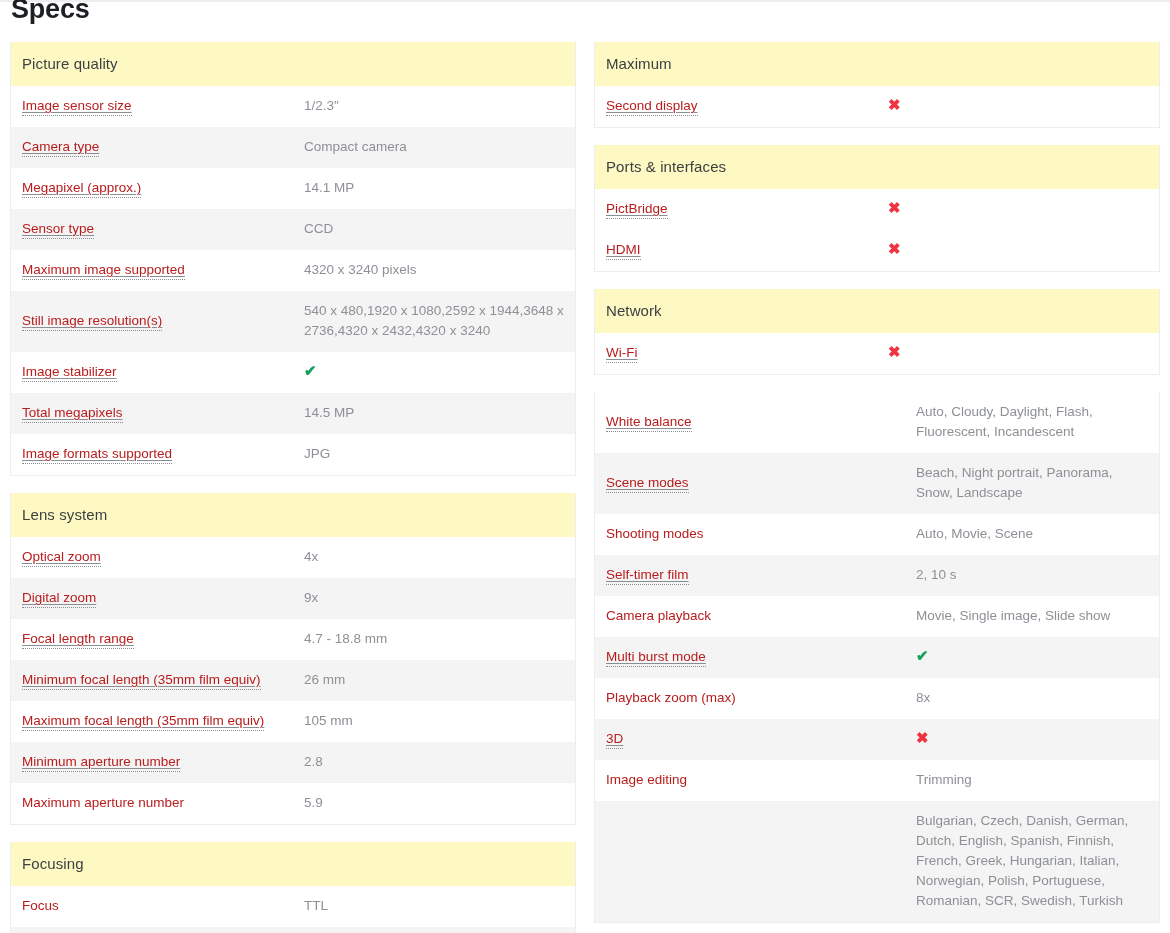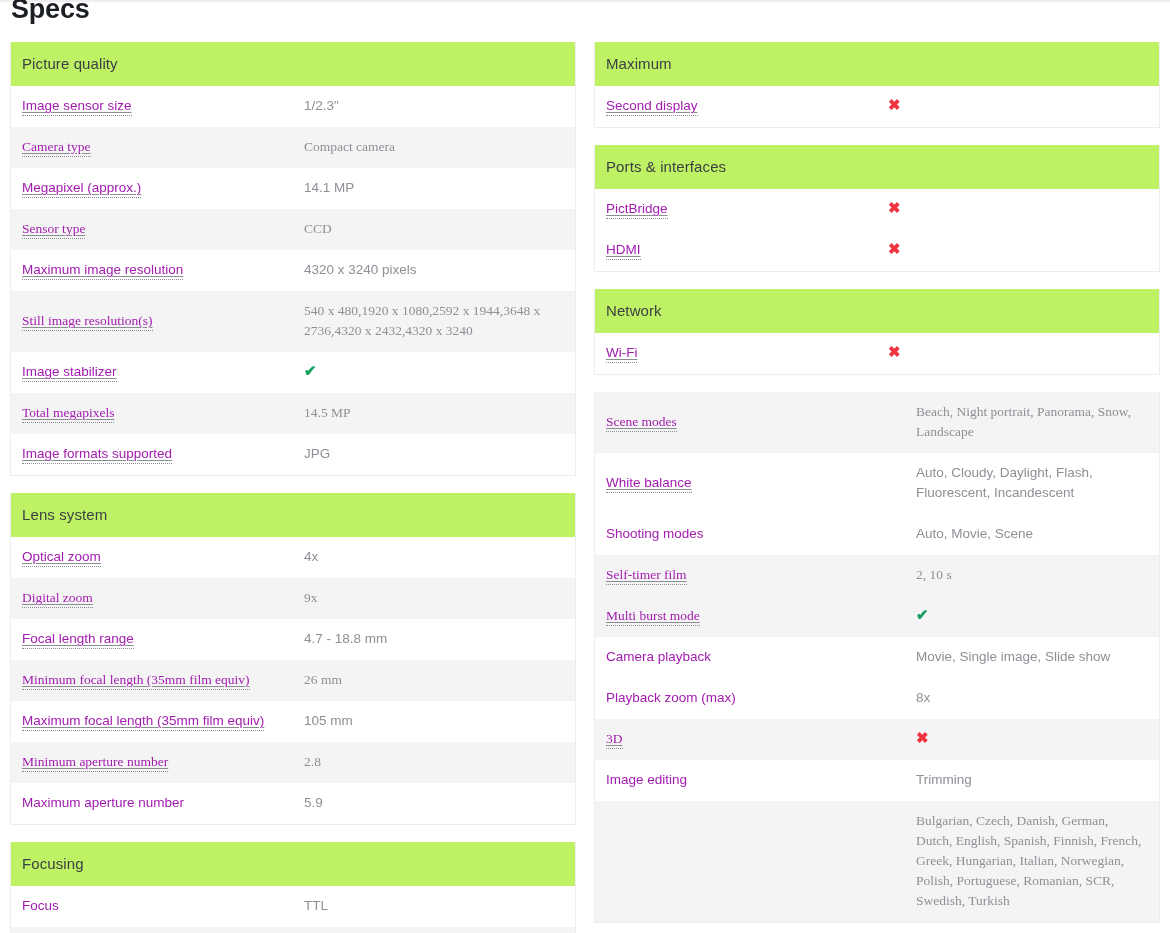"Picture quality" .spec-table .section-head td { background: #bef264 -> #fef9c3 }
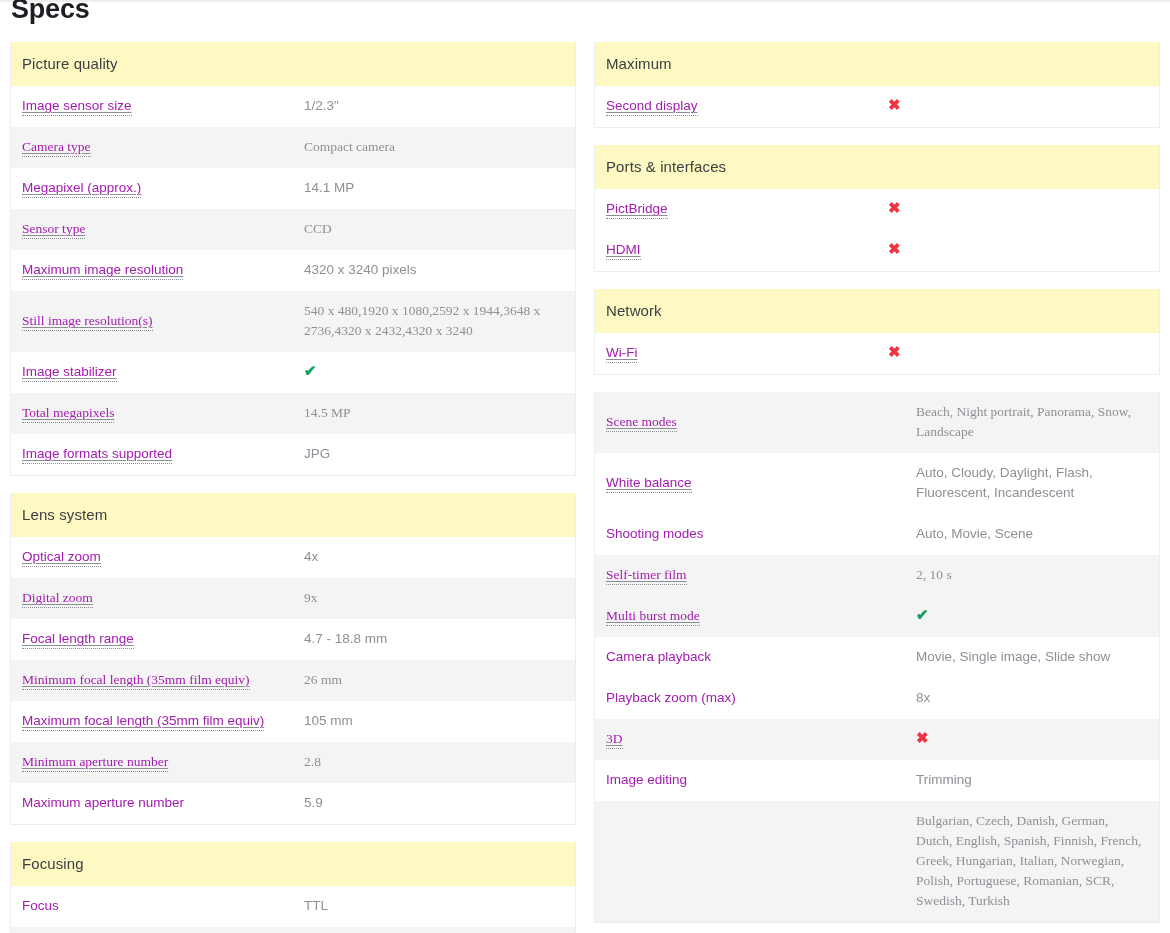"Image sensor size" .term { color: #a21caf -> #b91c1c }
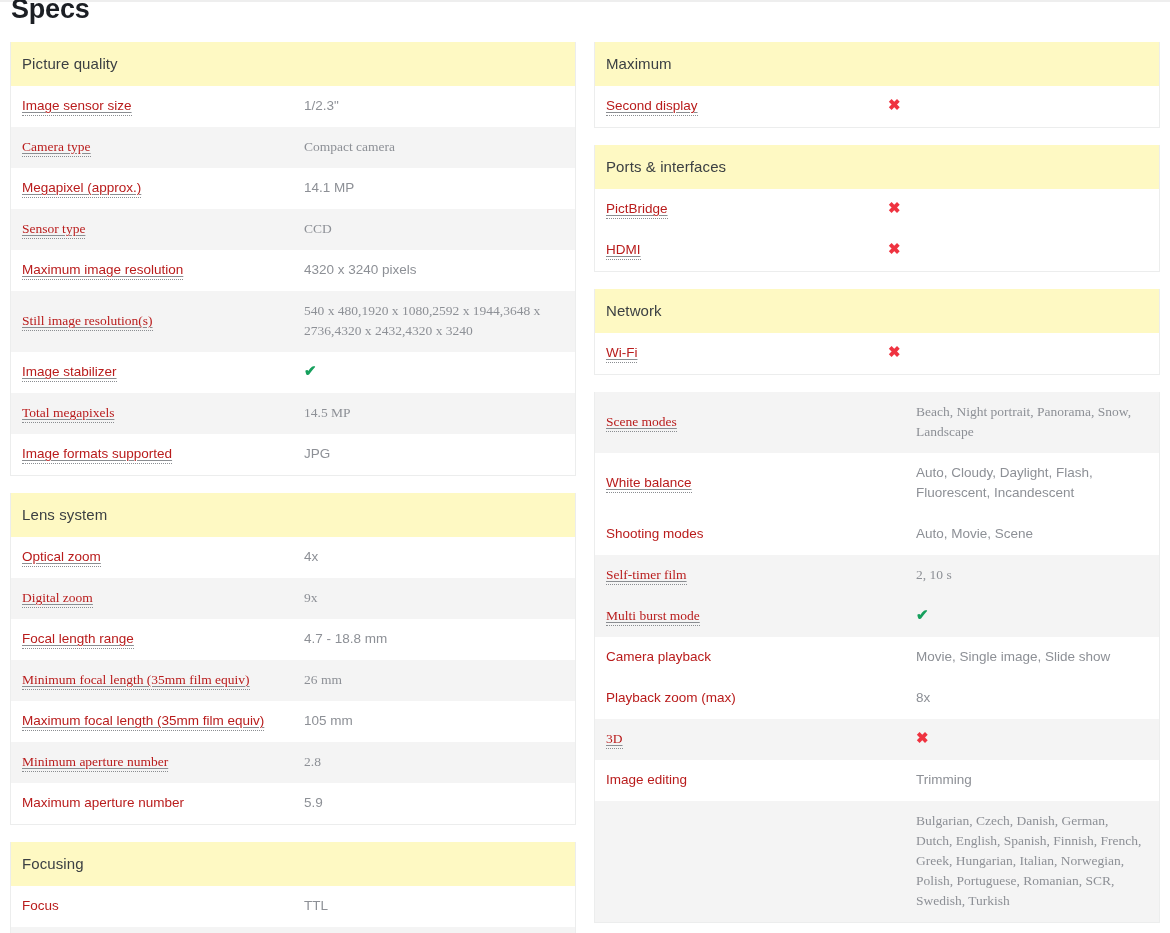"Camera type" .spec-row.even td { font-family: Liberation Serif, serif -> none }
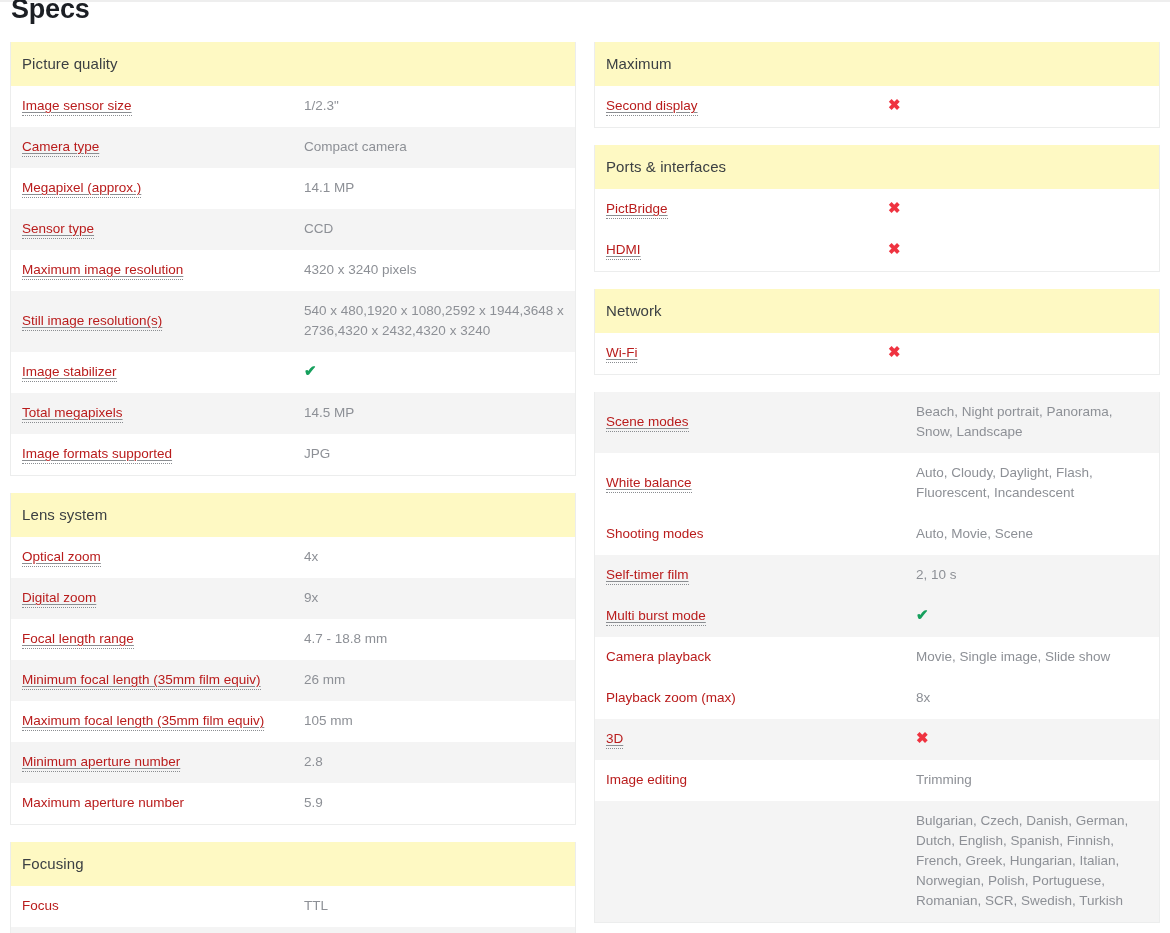"Maximum image resolution" span.term { text: resolution -> supported }
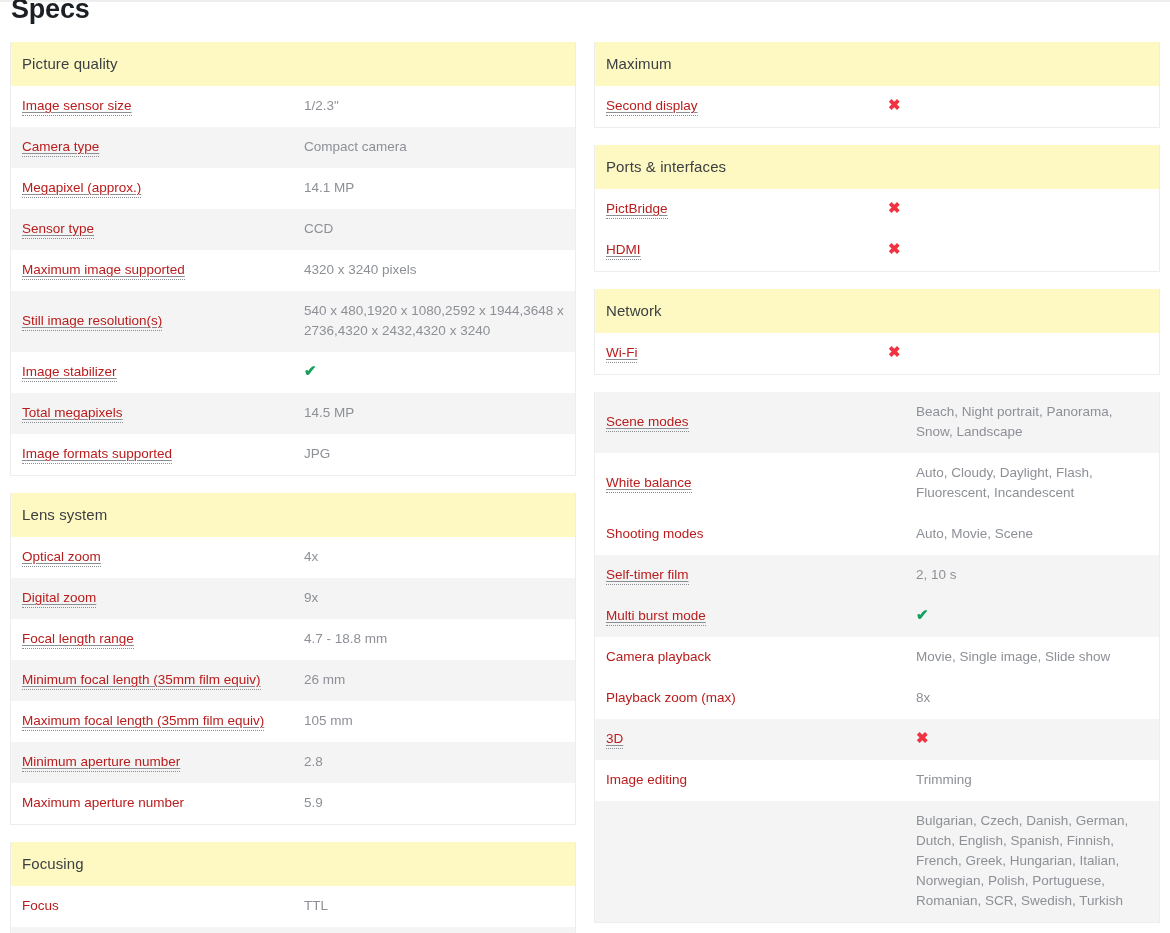"Scene modes" tr.spec-row { order: before "White balance" -> after "White balance" }
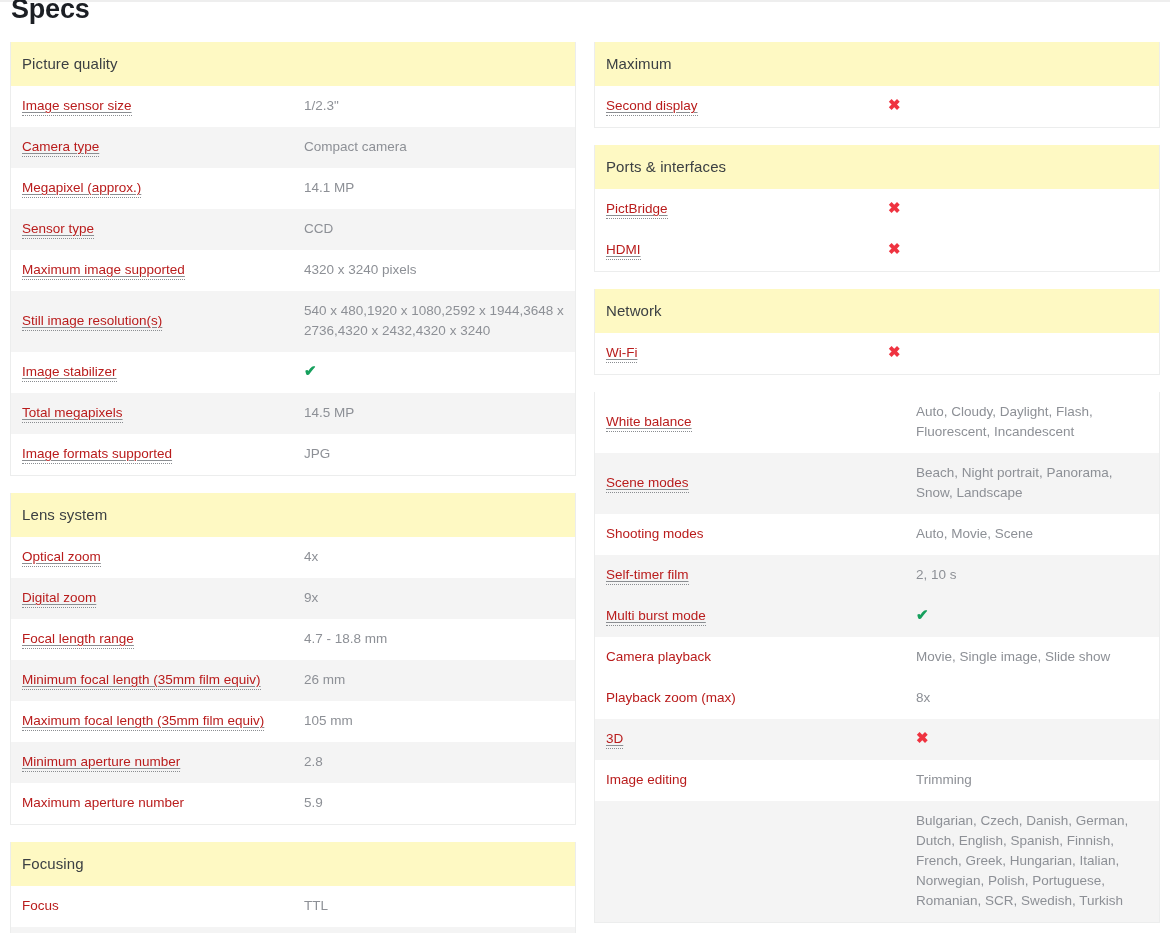"Multi burst mode" tr.spec-row { order: before "Camera playback" -> after "Camera playback" }
